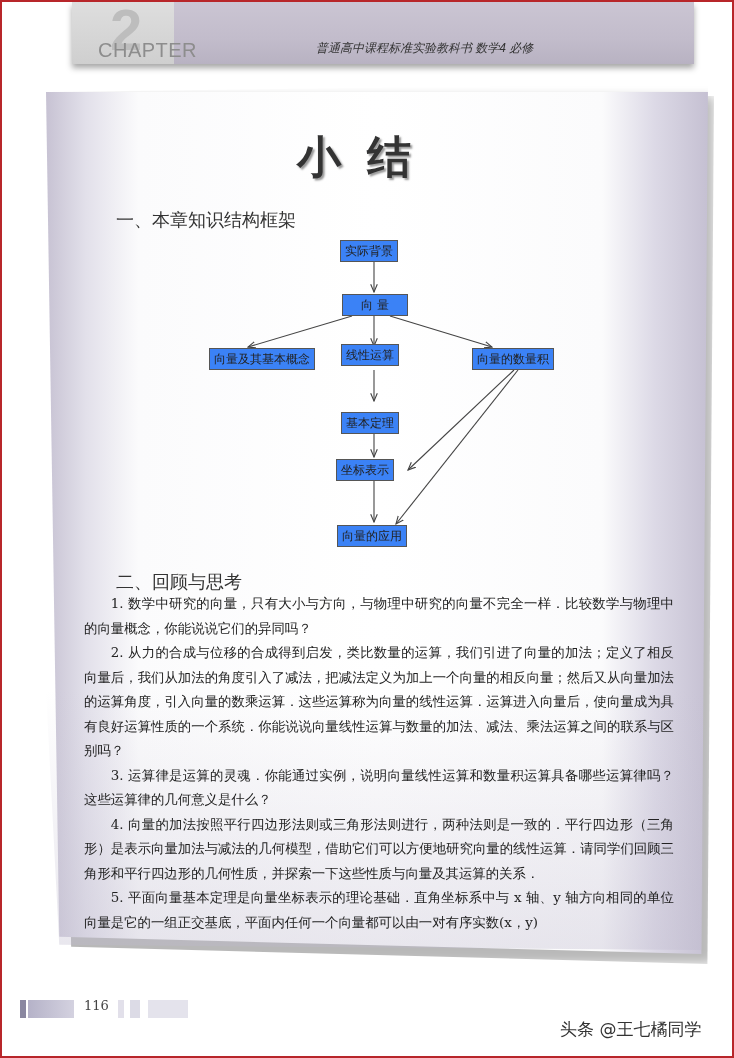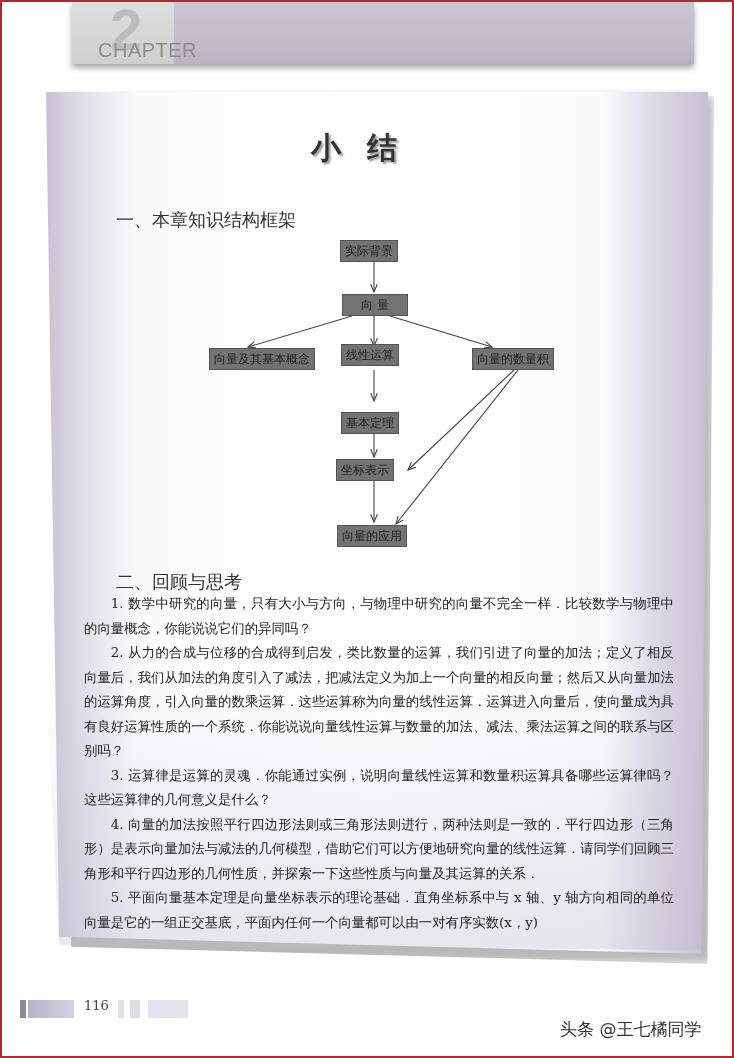"普通高中课程标准实验教科书 数学4 必修" div.header-title { html: none -> <div>普通高中课程标准实验教科书 数学4 必修</div> }
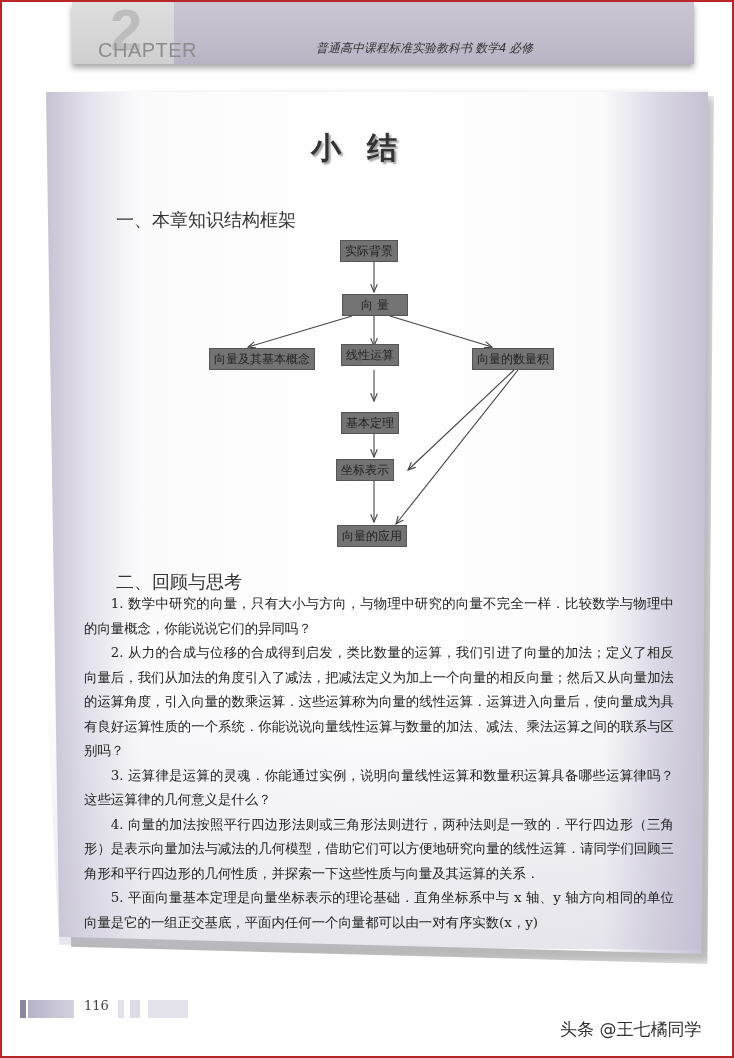"小结" .summary-title { font-size: 30px -> 44px }
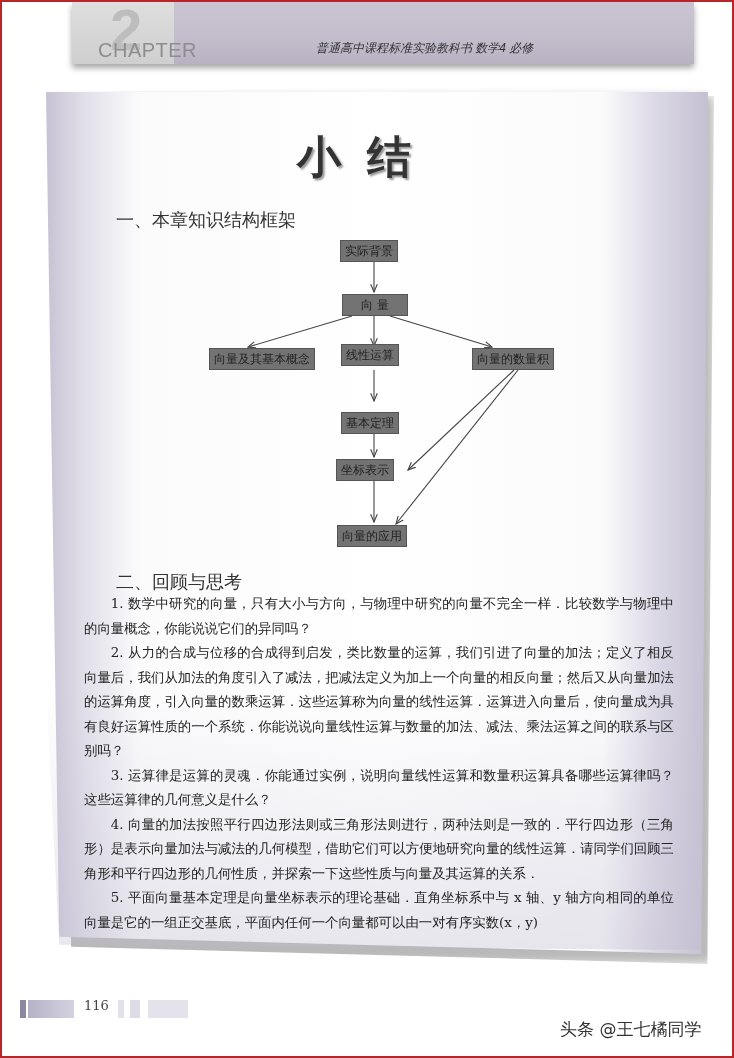"实际背景" .node { background: #737373 -> #3b82f6 }
